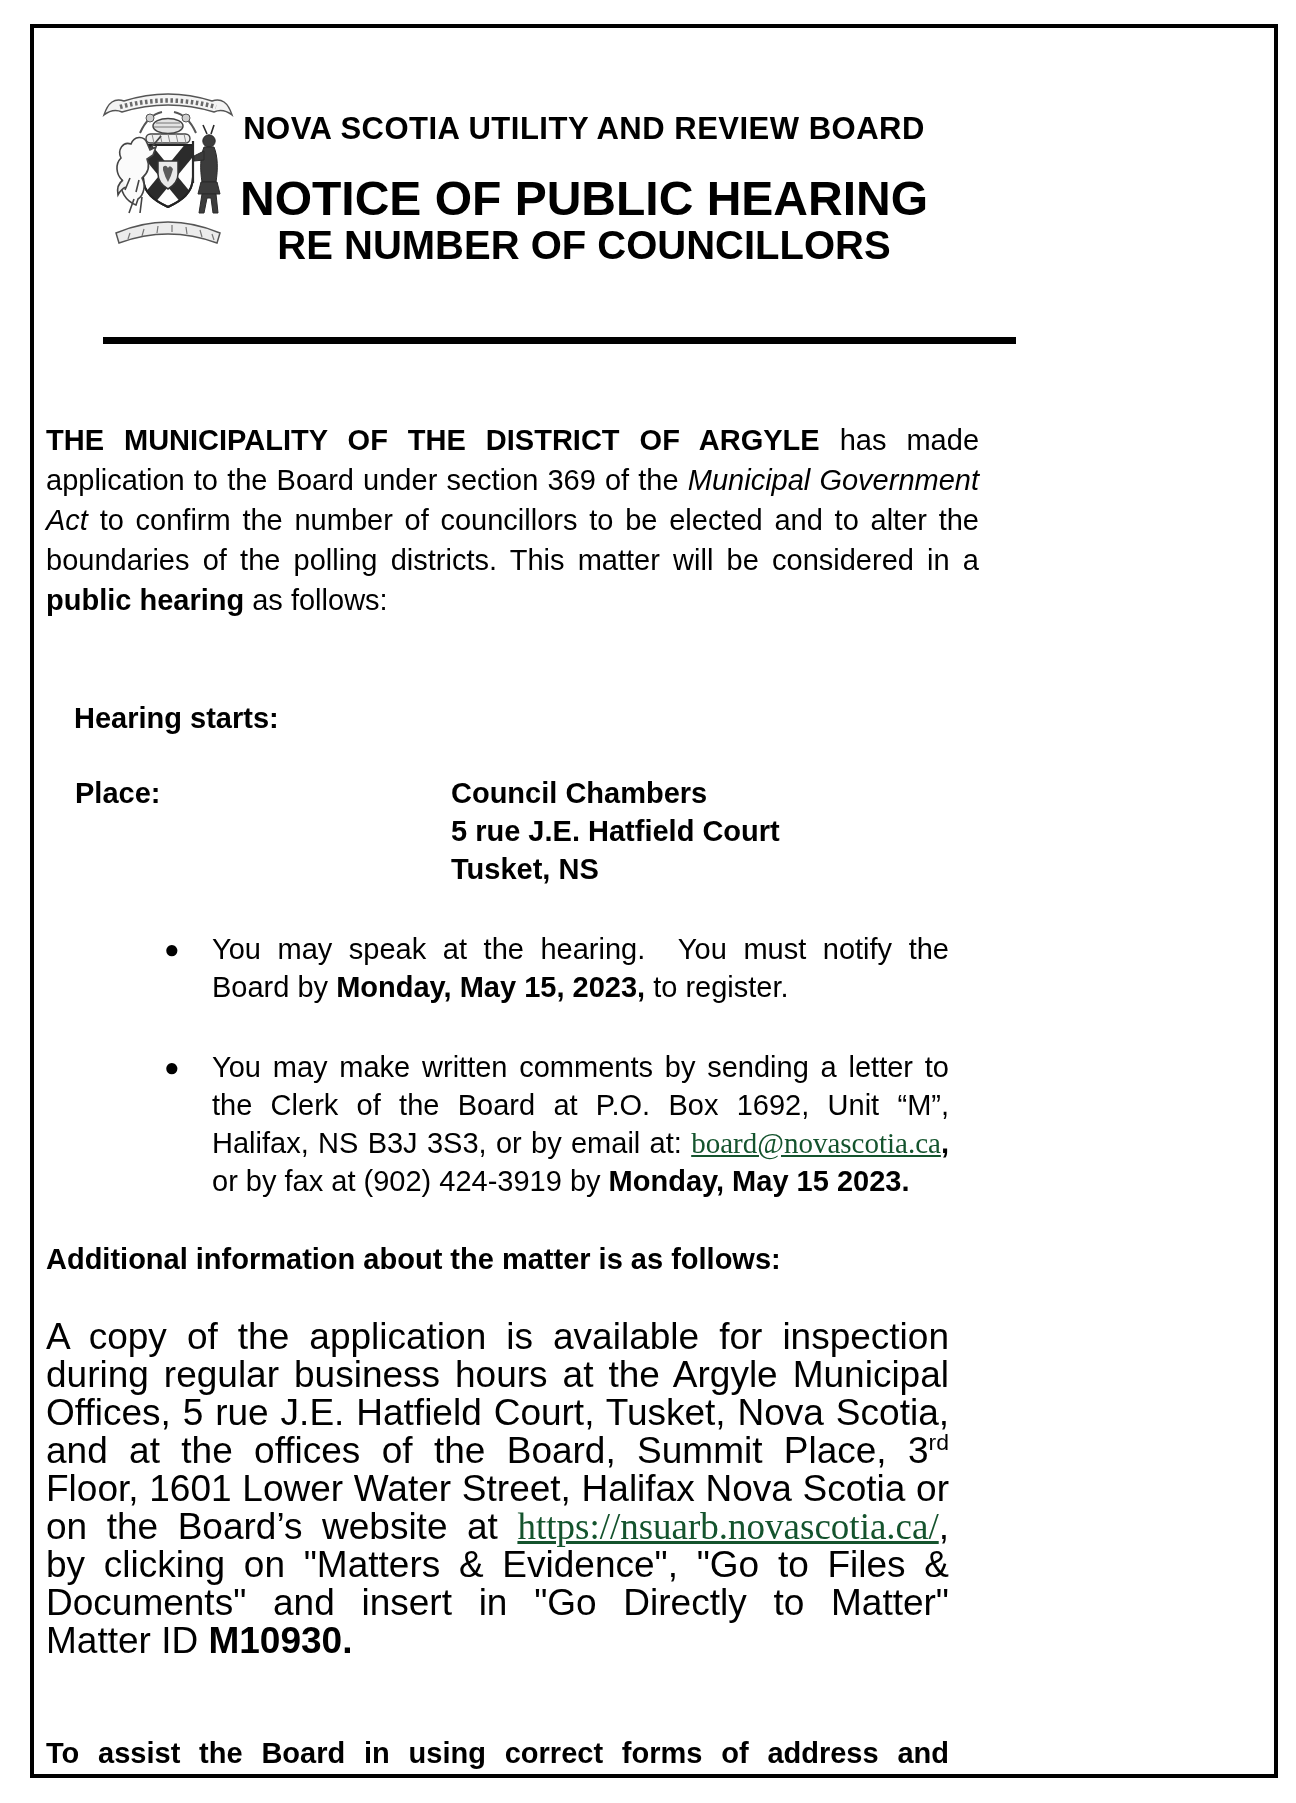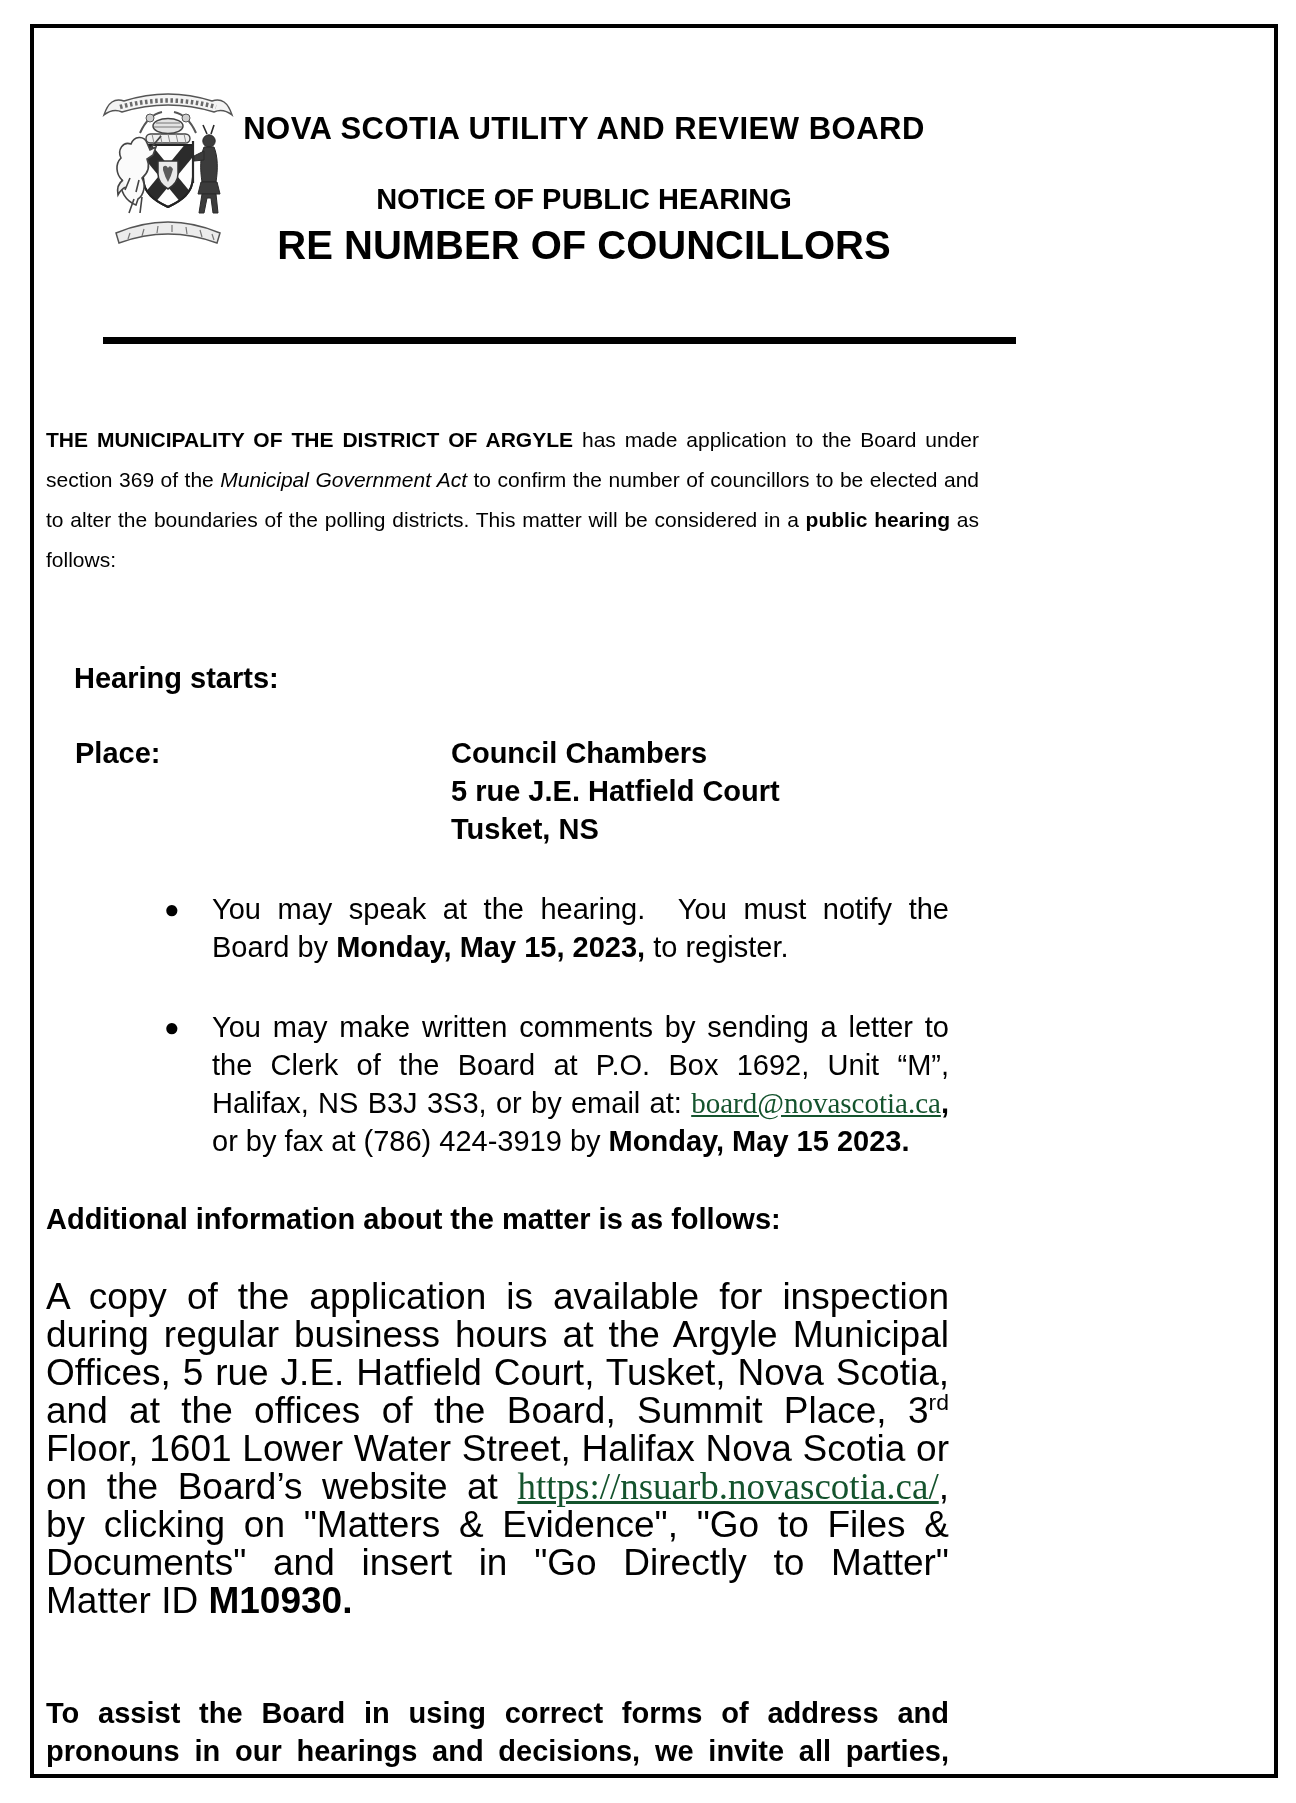"NOTICE OF PUBLIC HEARING" .t2 { font-size: 29px -> 48px }
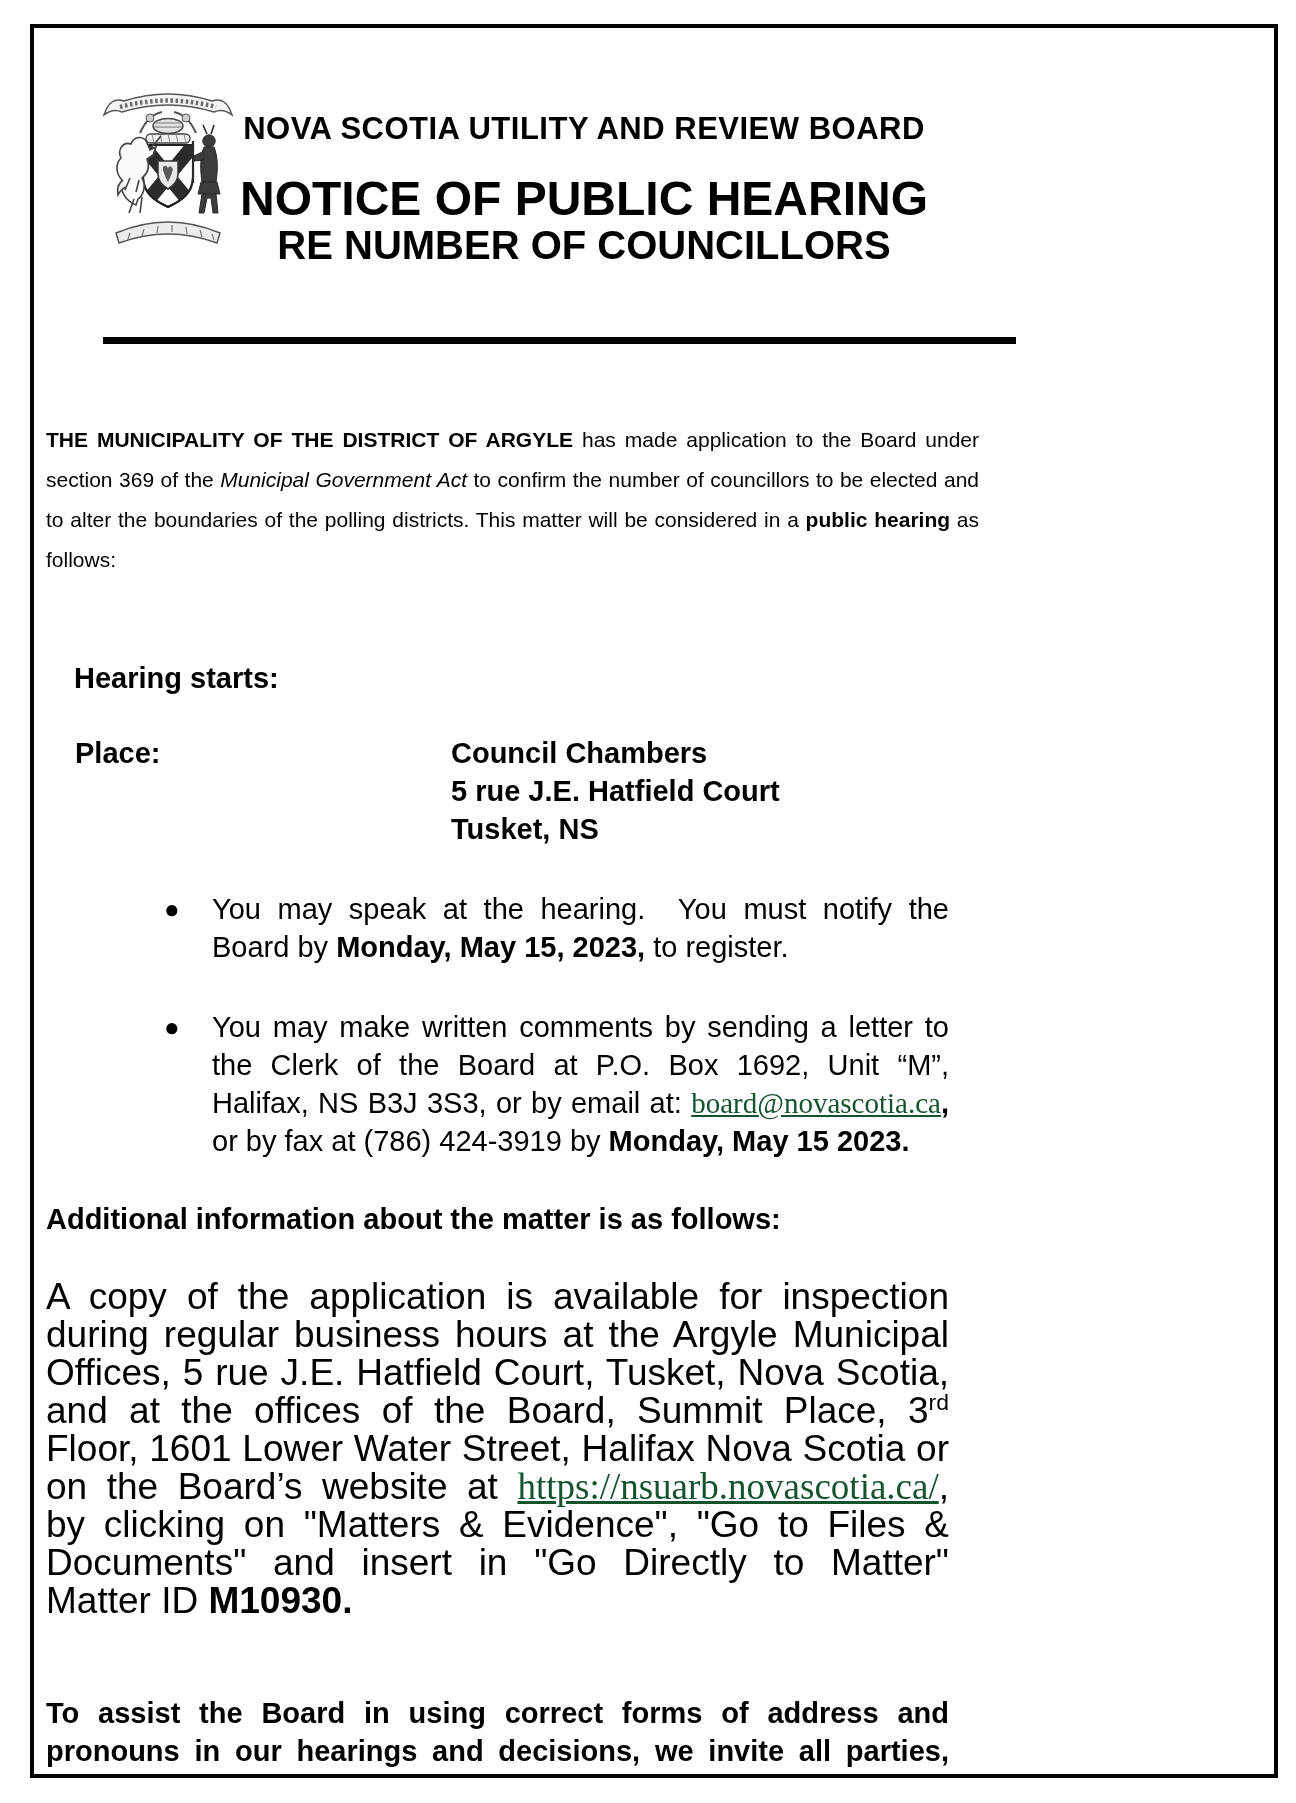"THE MUNICIPALITY OF THE DISTRICT" .para { font-size: 21px -> 29px }
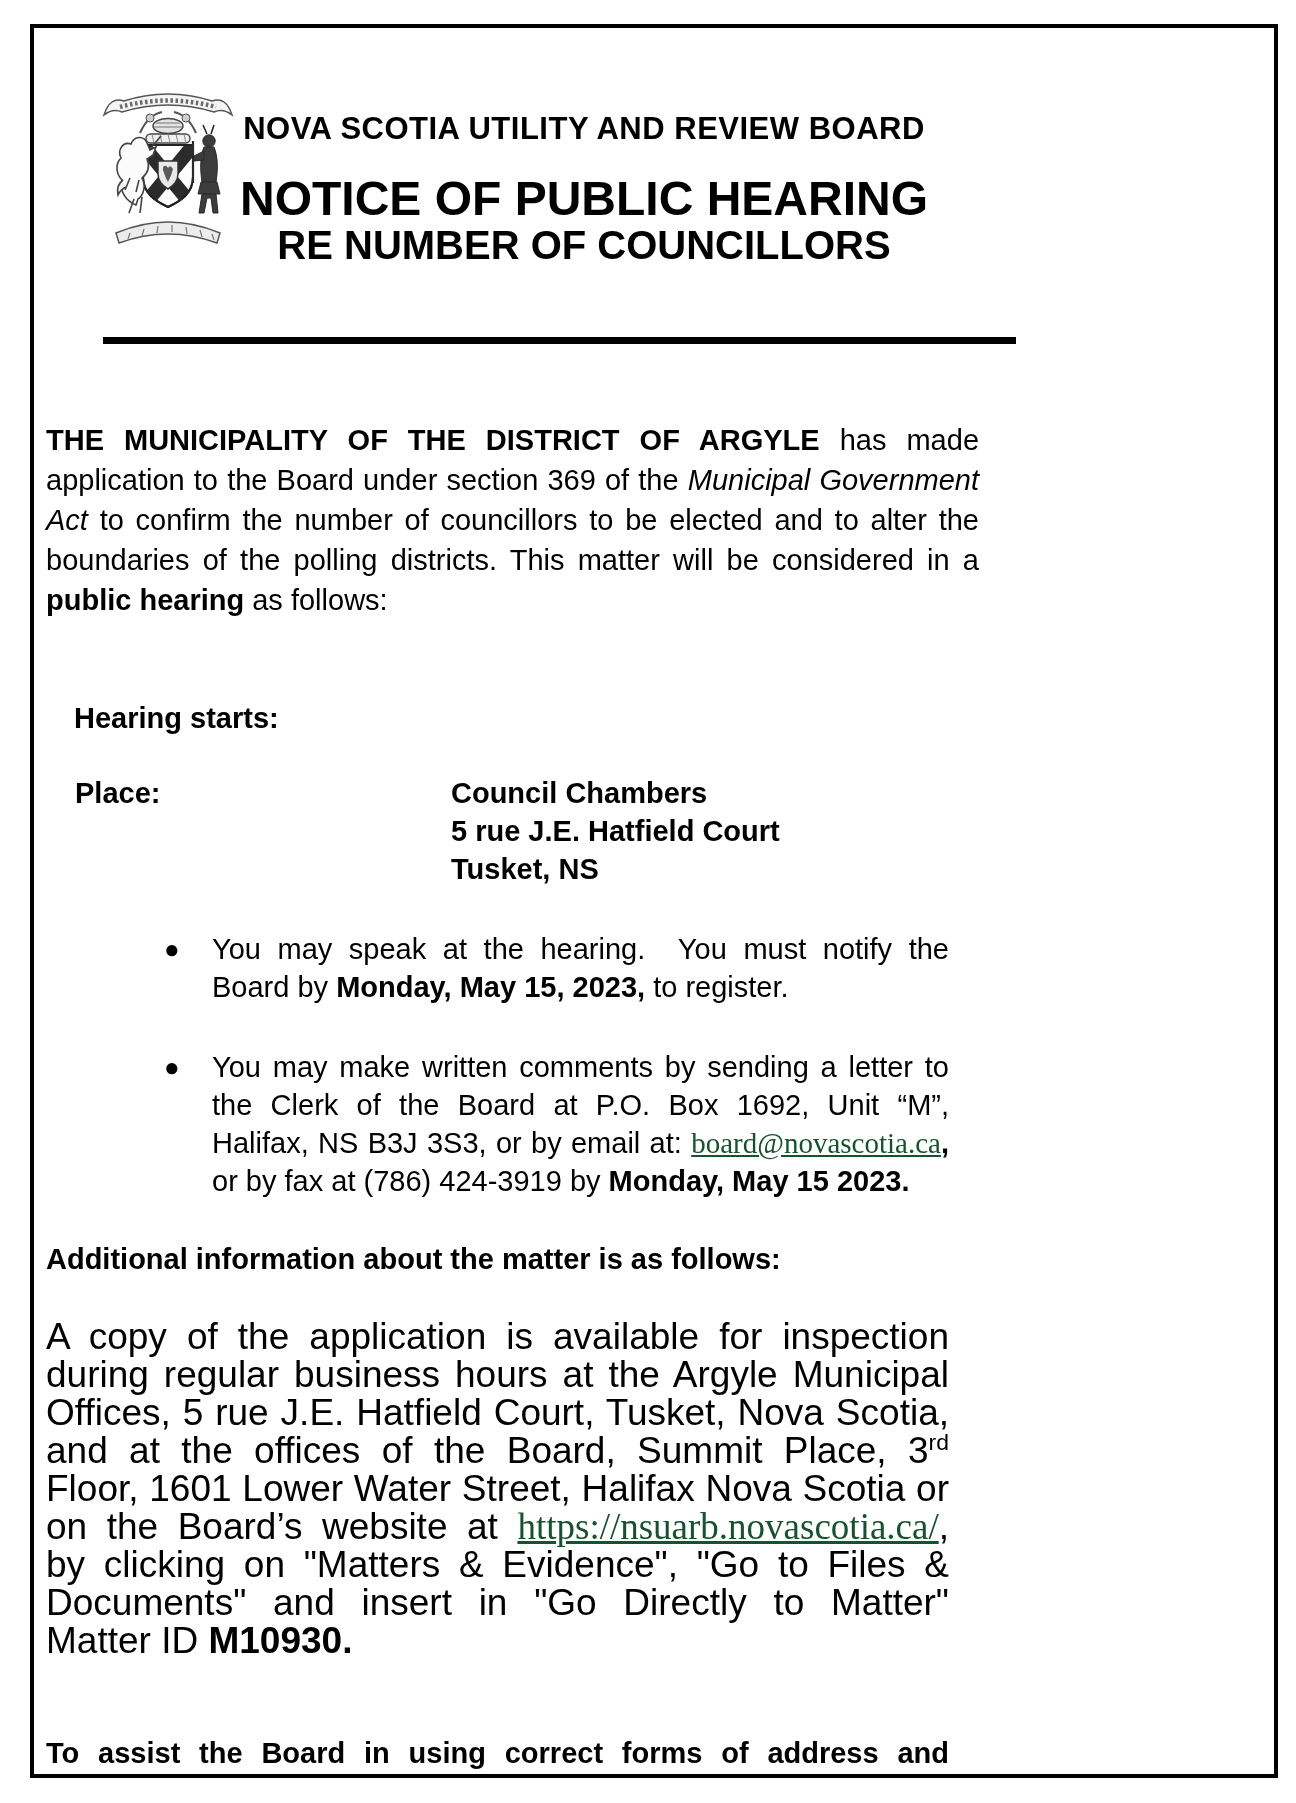"or by fax at (786)" span { text: 786 -> 902 }
